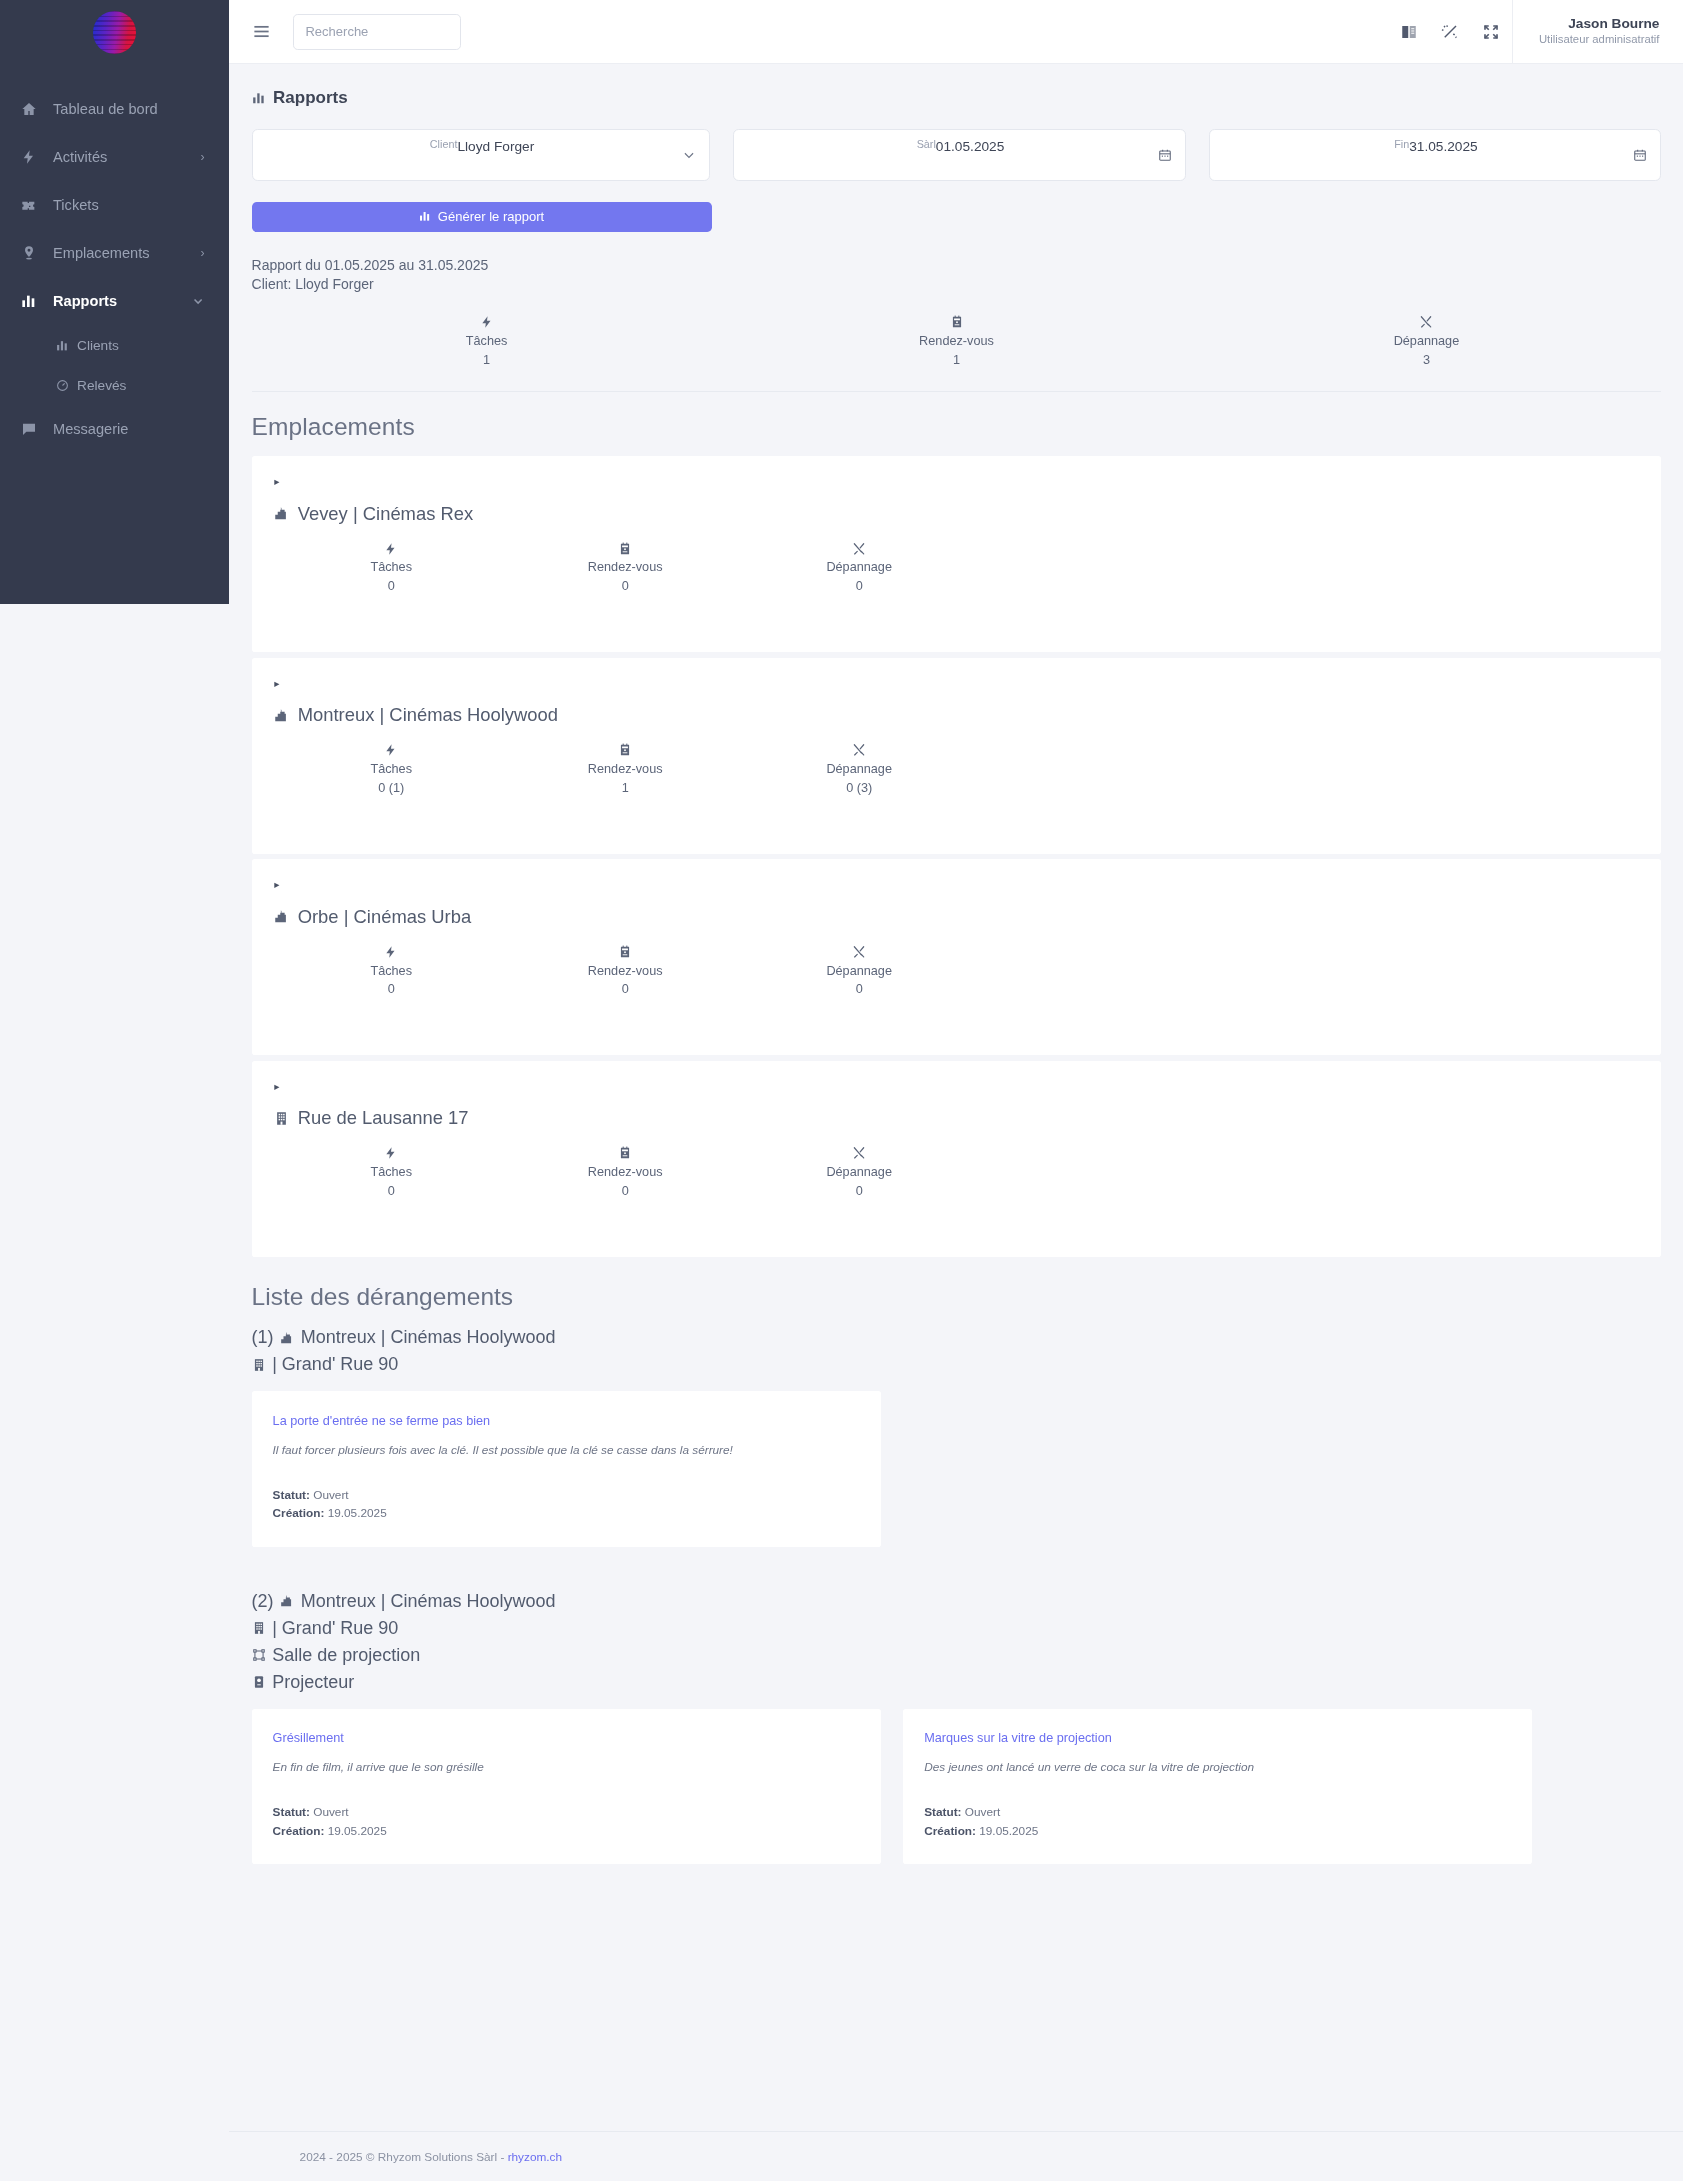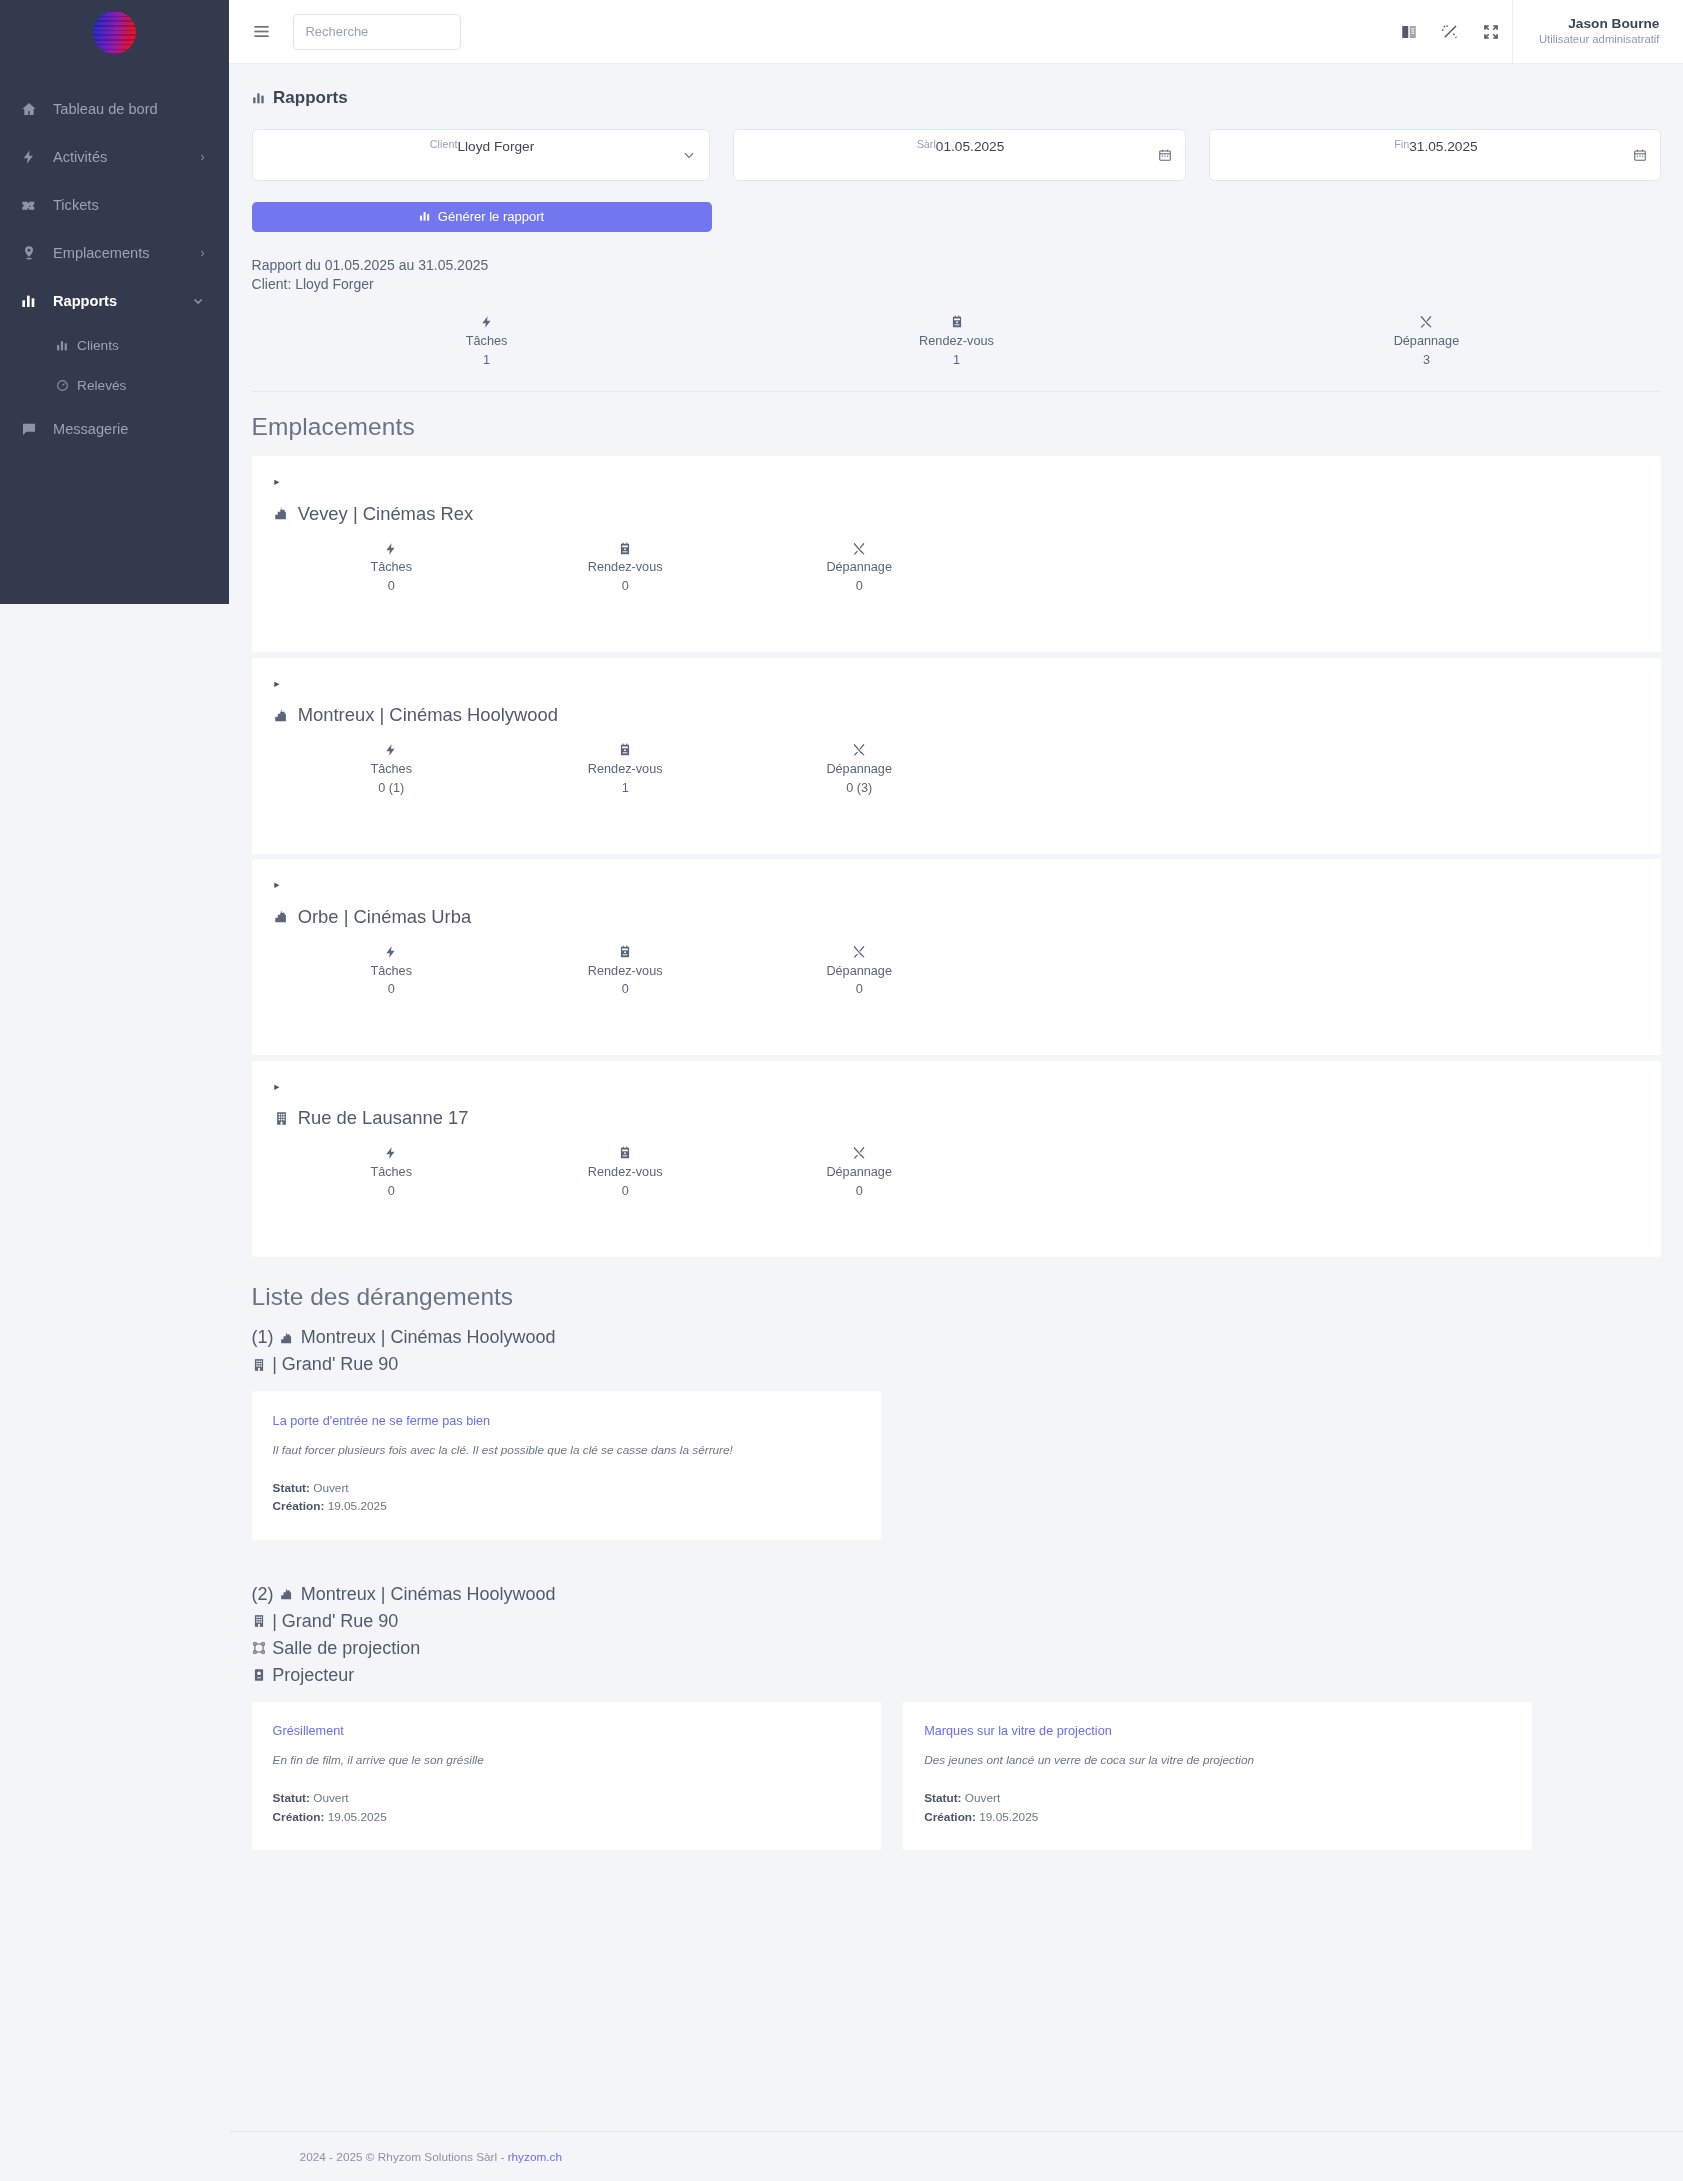"Statut: Ouvert" .der-meta { margin-top: 22px -> 29px }
